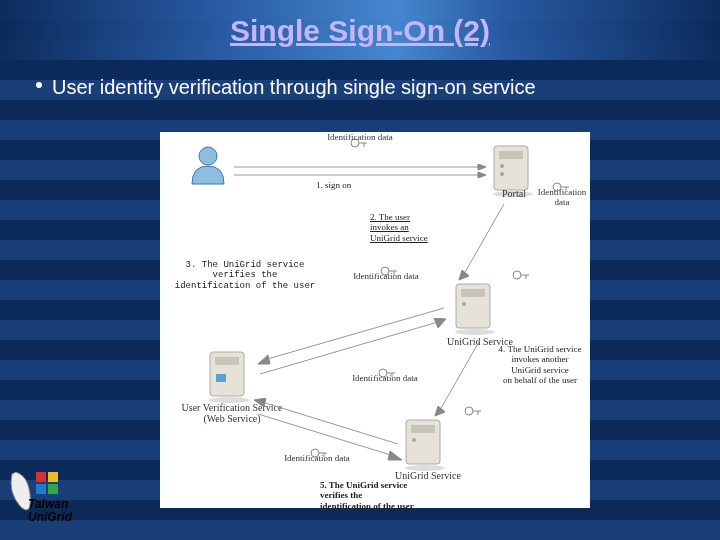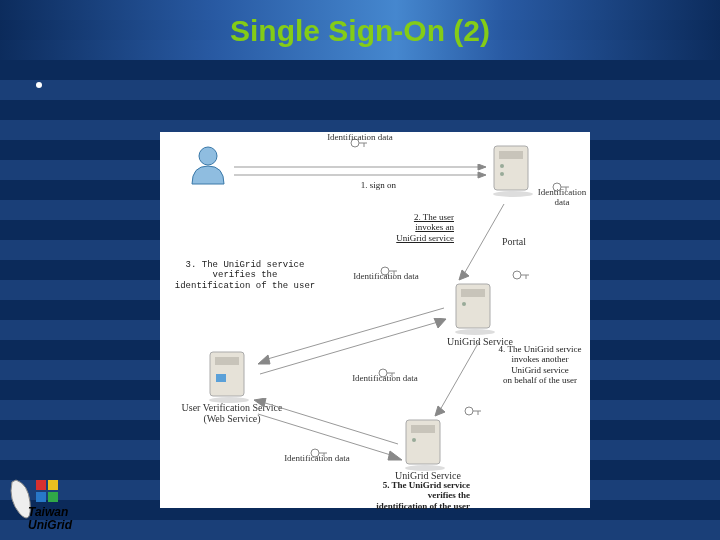"Single Sign-On (2)" .title { color: #84cc16 -> #c4b5fd; text-decoration: none -> underline }
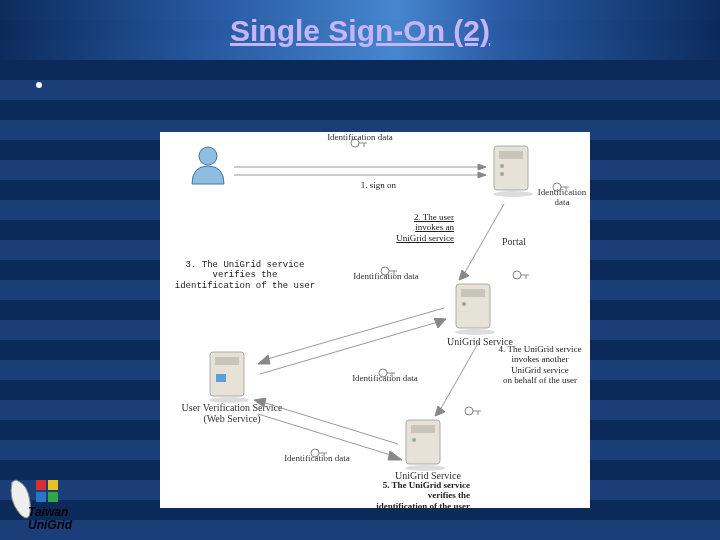"User identity verification through" span { html: none -> <span>User identity verification through single sign-on service</span> }
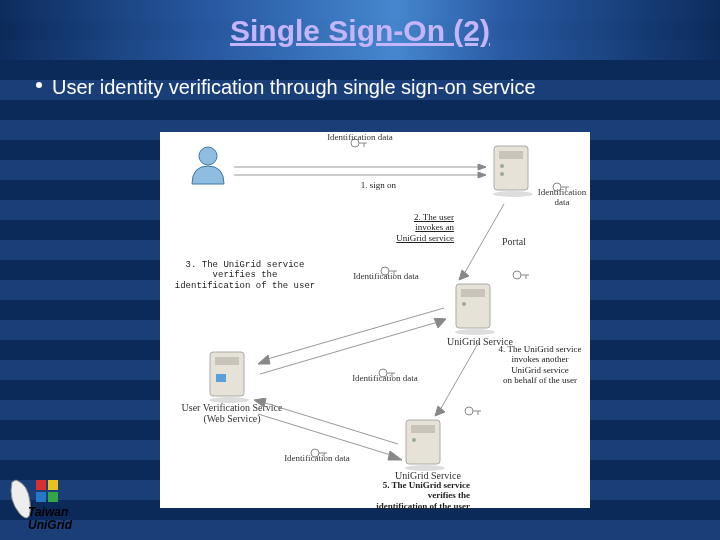"1. sign on" .step-text { text-align: right -> left }
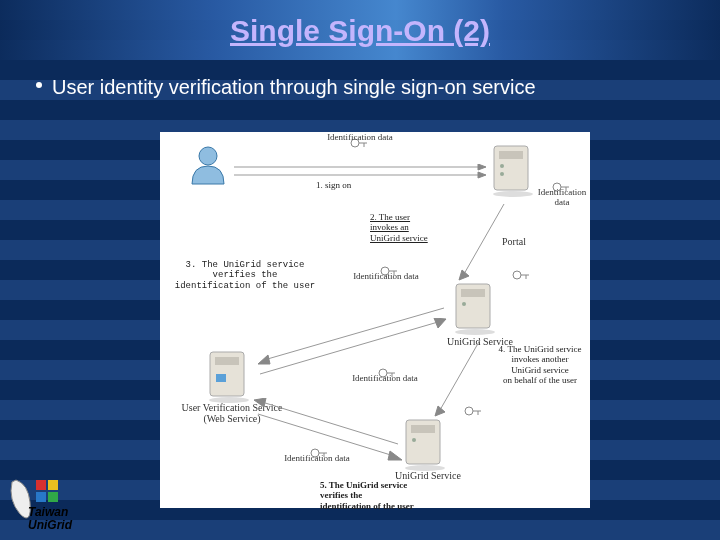"Portal" div.node-label { margin-top: 48px -> none }
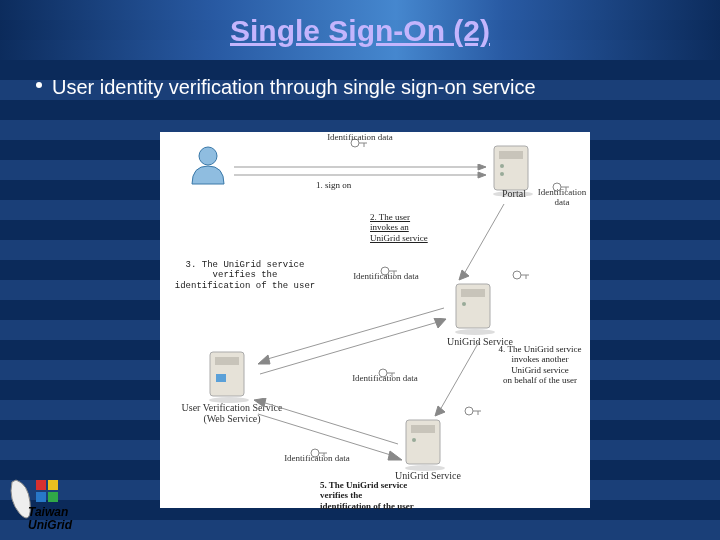"Taiwan" .logo { bottom: 6px -> 14px }
